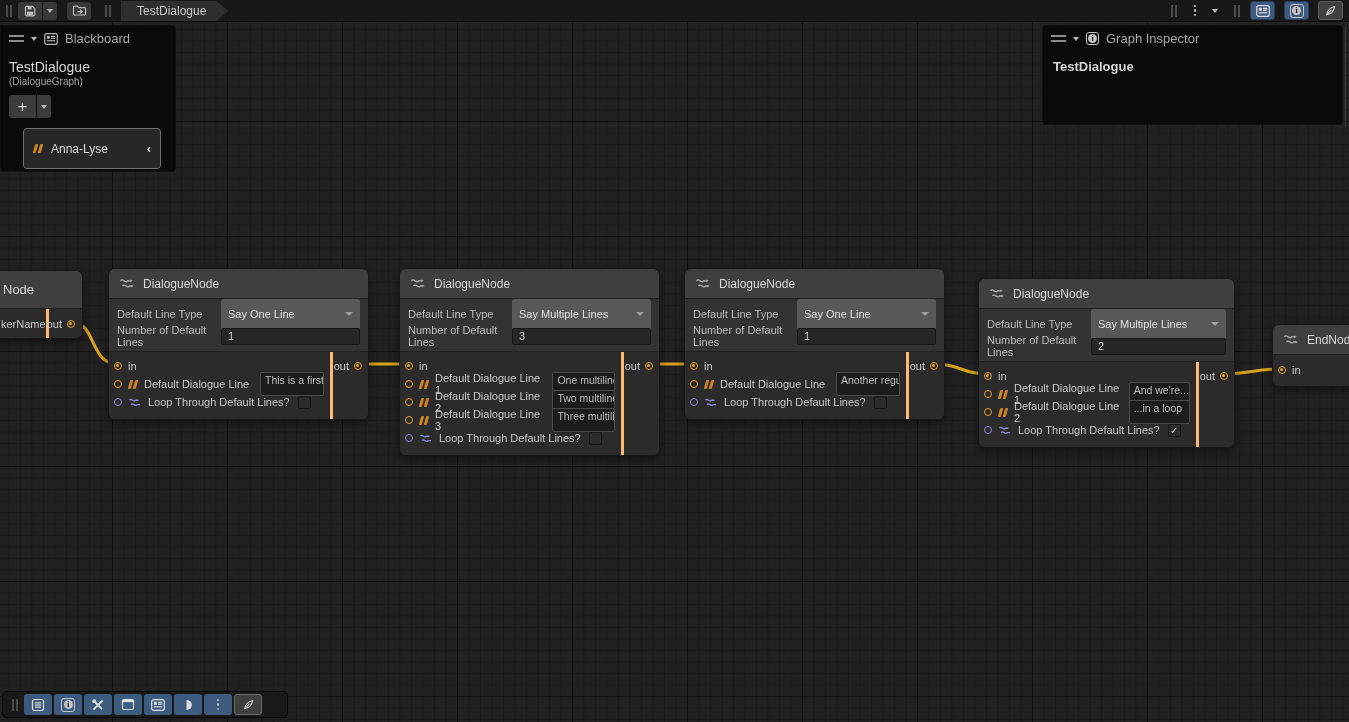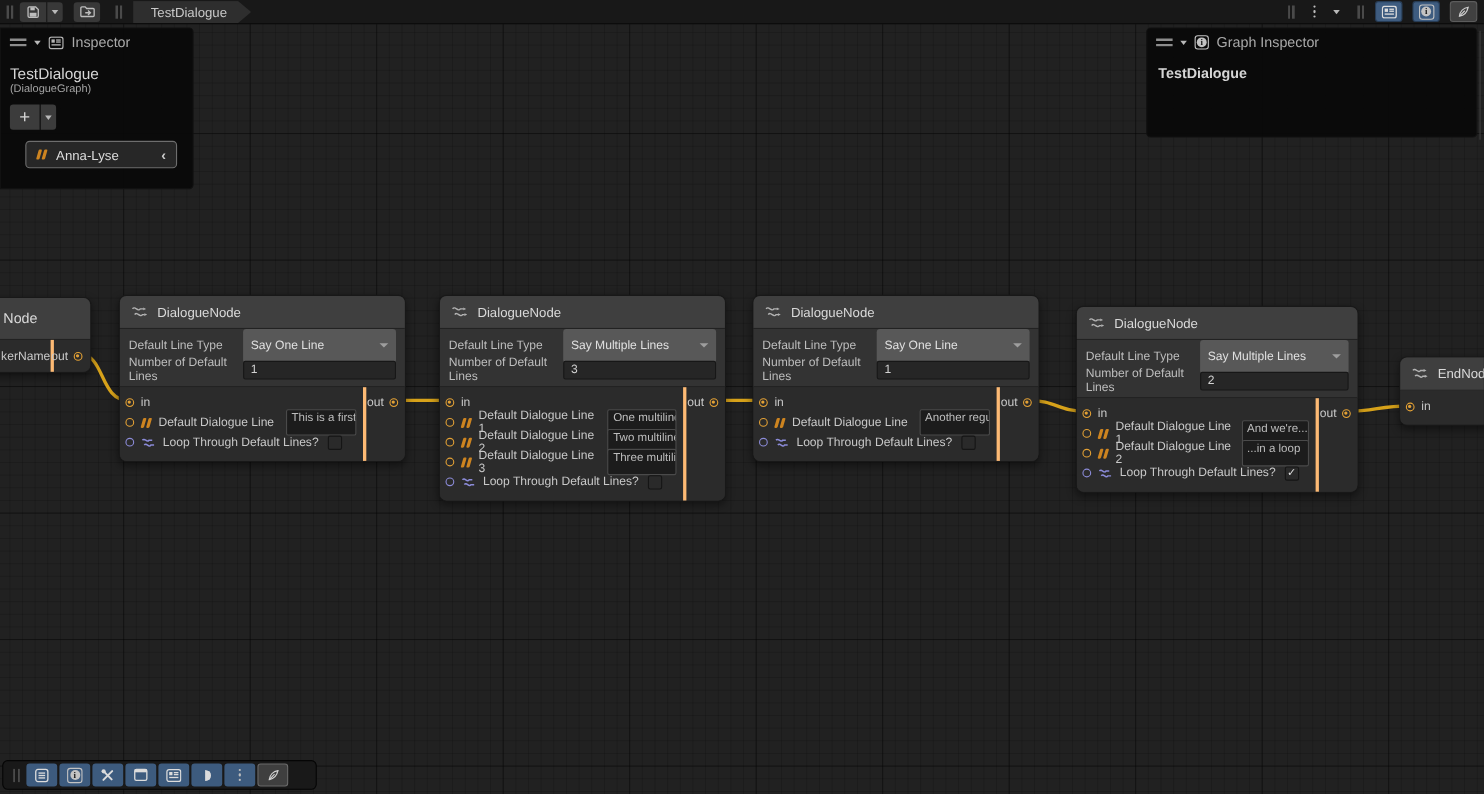"Inspector" span.panel-title { text: Inspector -> Blackboard }
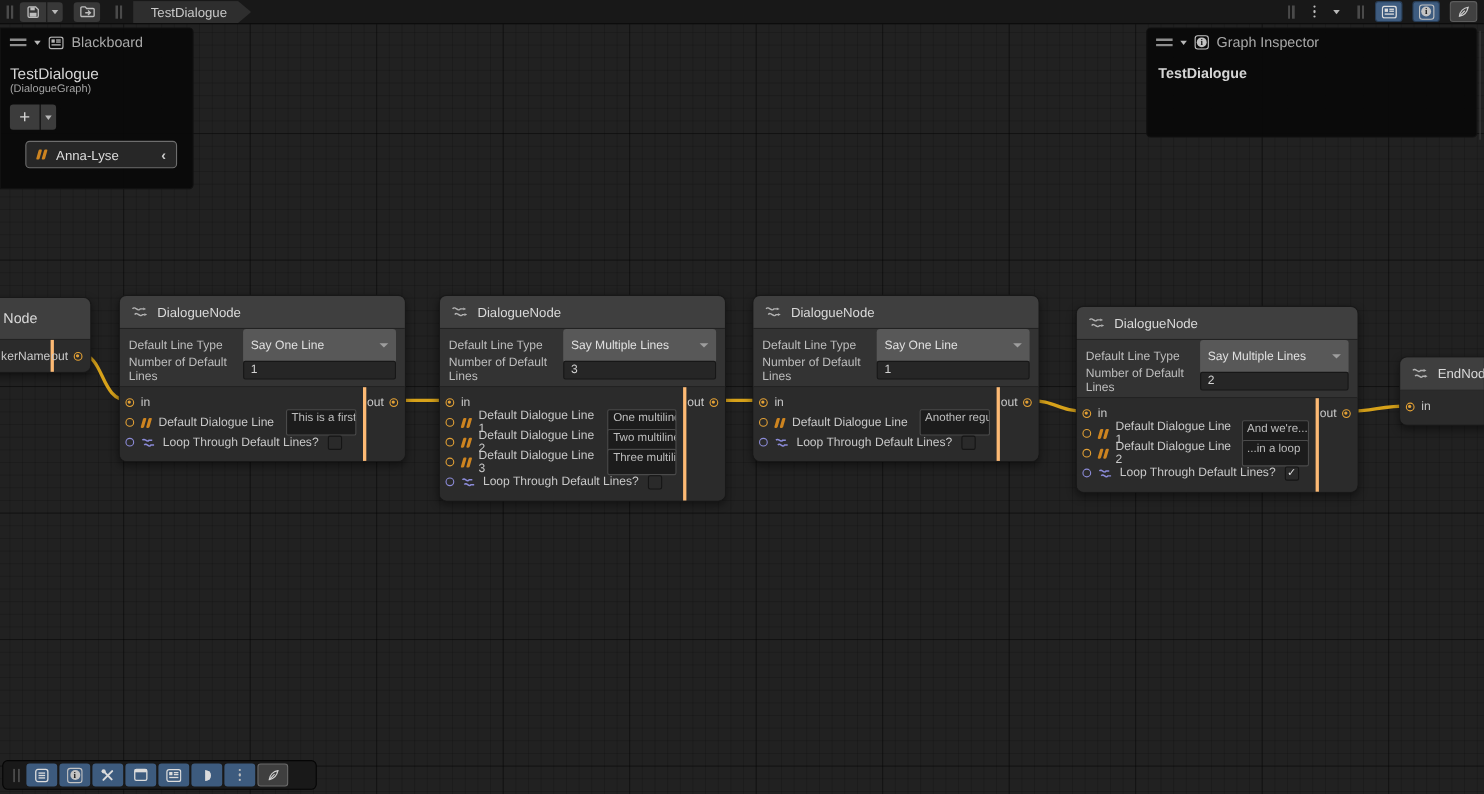"Anna-Lyse" .bb-pill { height: 25px -> 41px }
